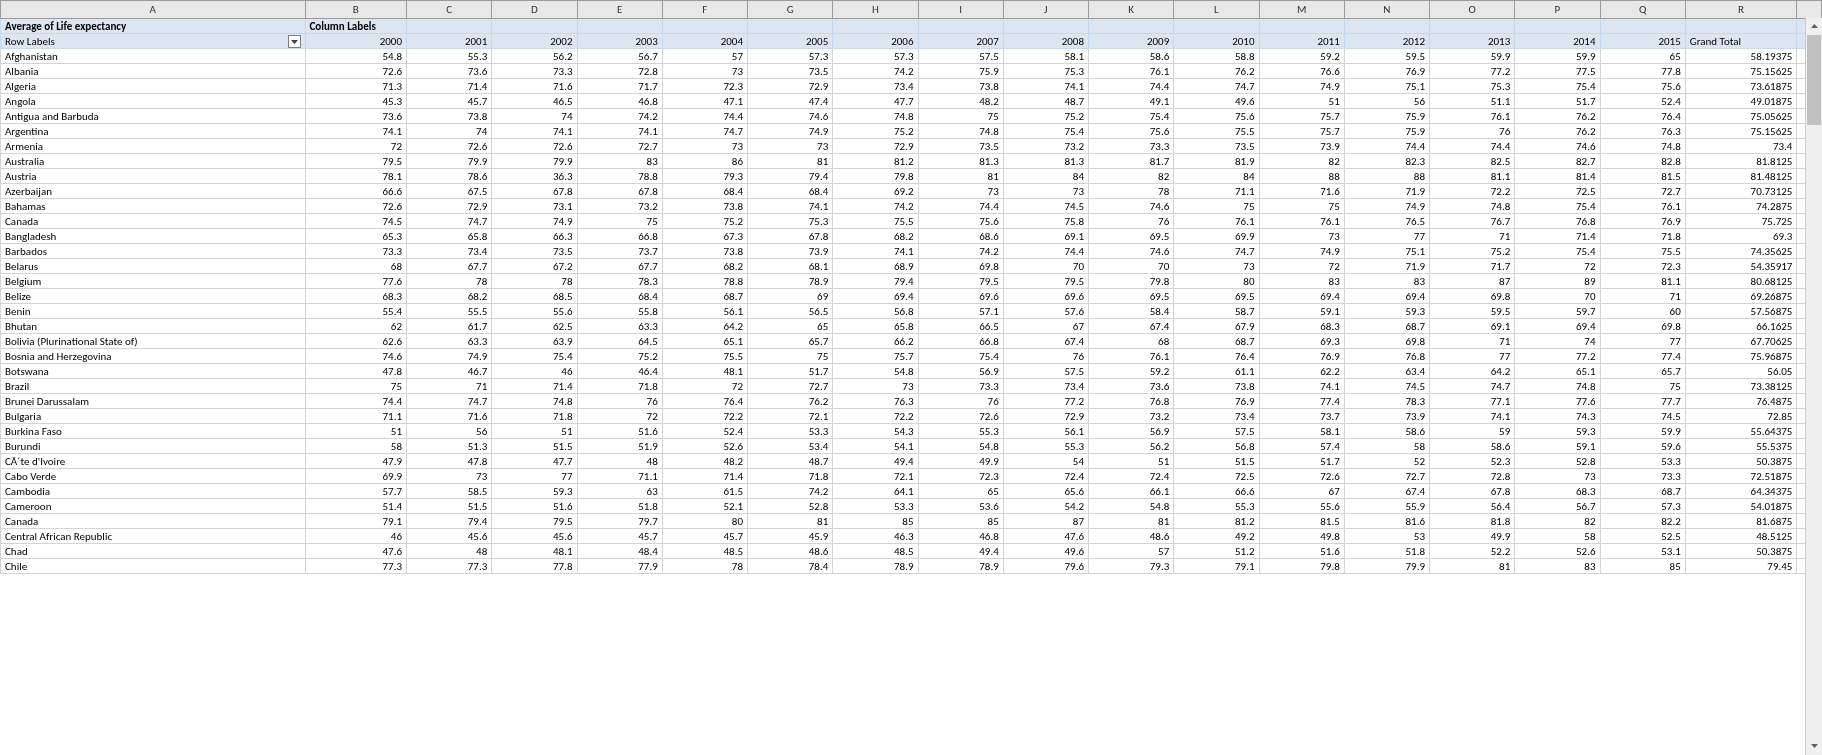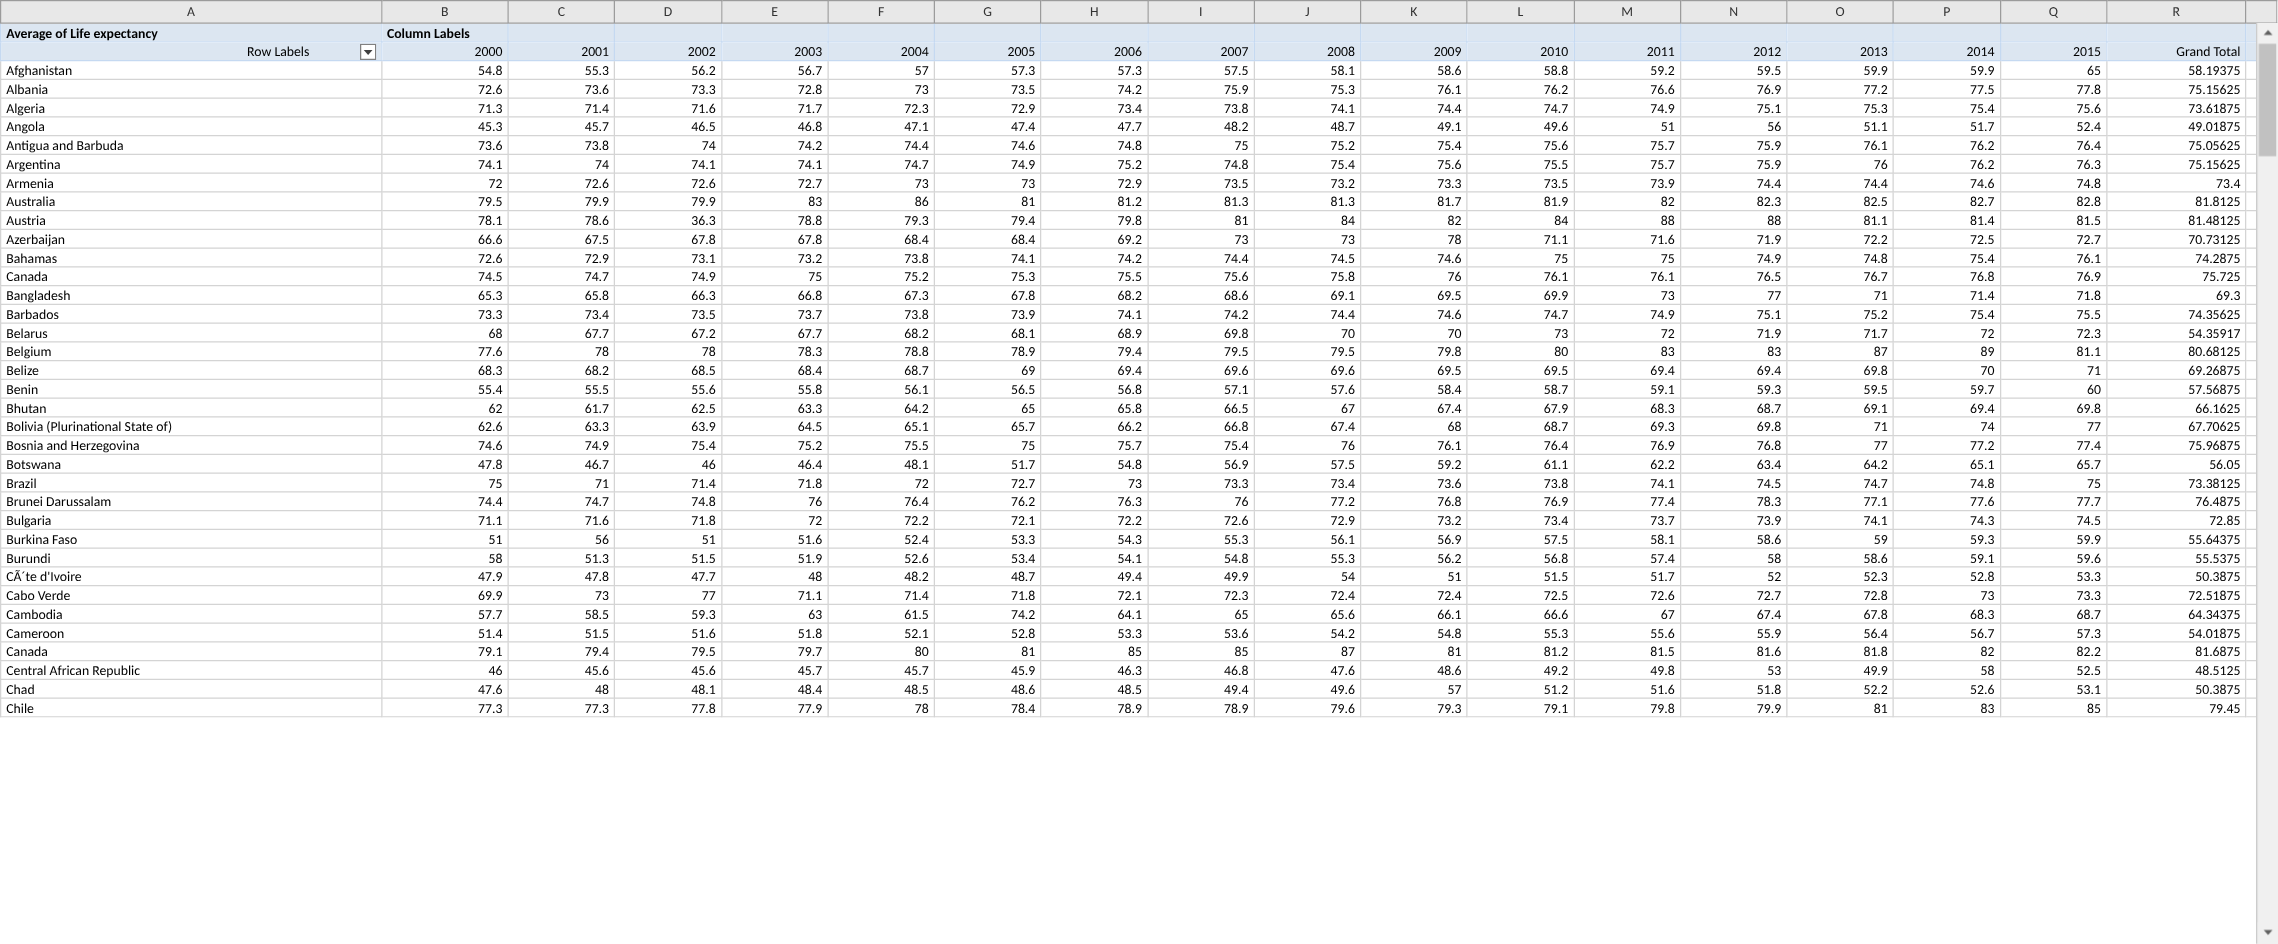"Row Labels" span { text-align: right -> left }
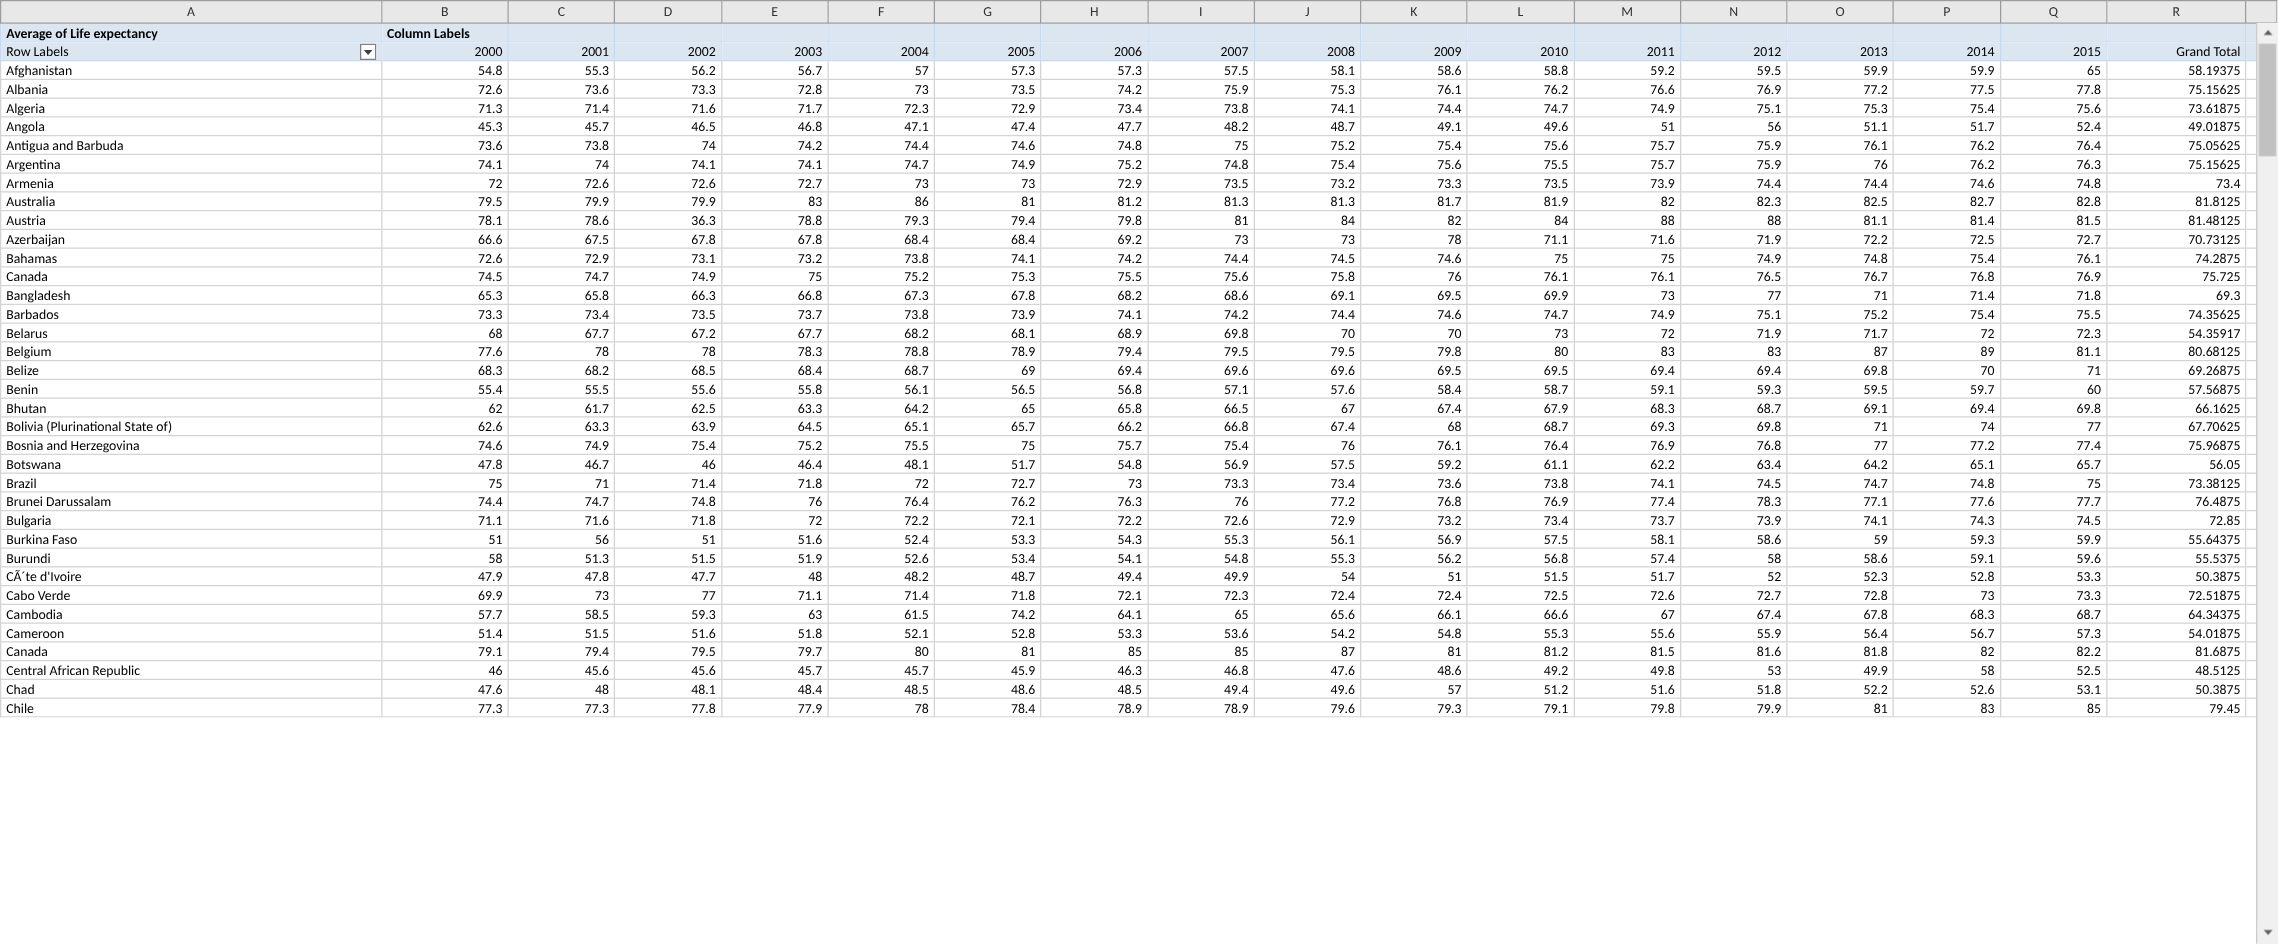"Grand Total" td { text-align: right -> left }
